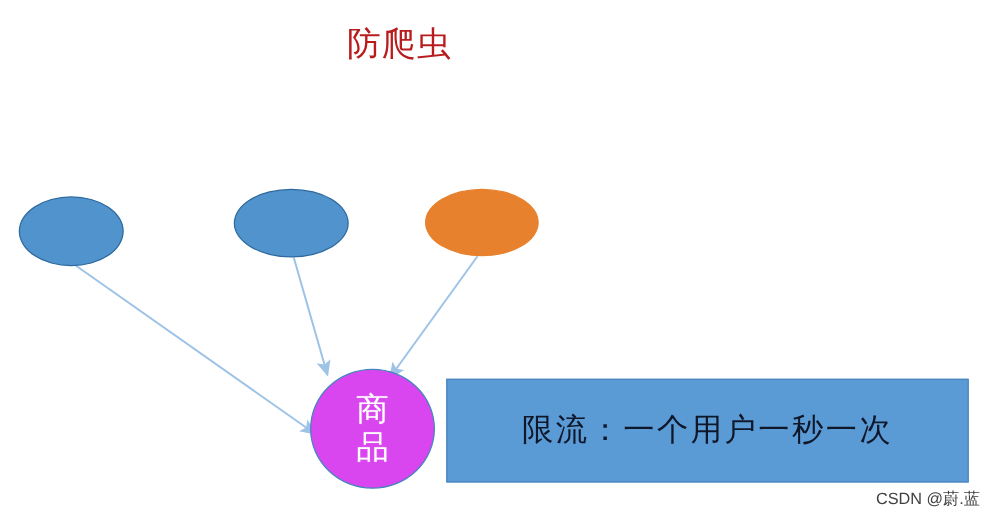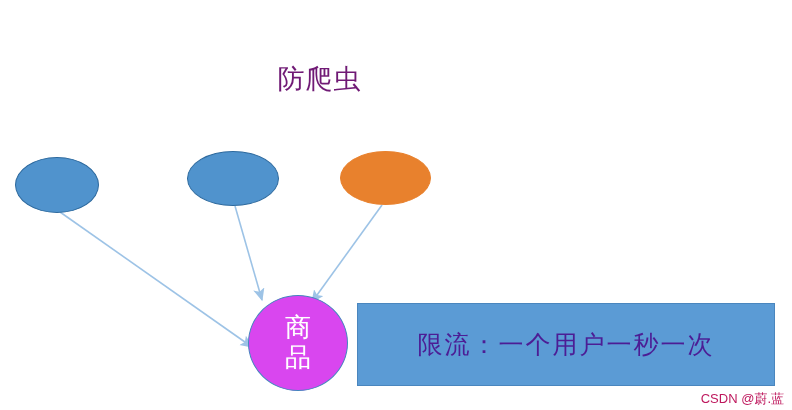"防爬虫" .title { color: #701a75 -> #b91c1c; margin-top: 44px -> none }
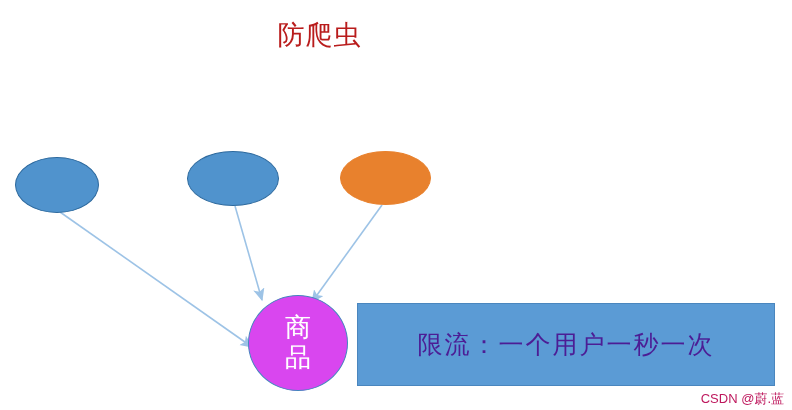"限流：一个用户一秒一次" span.callout-label { color: #4c1d95 -> #0f172a }
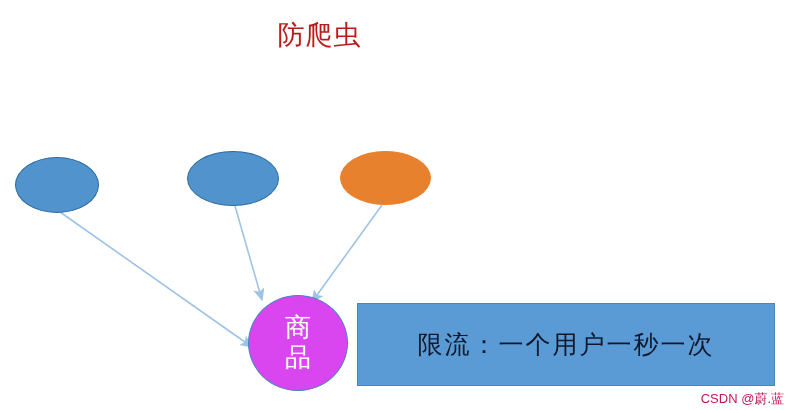"CSDN @蔚.蓝" div.watermark { color: #be185d -> #404040 }
